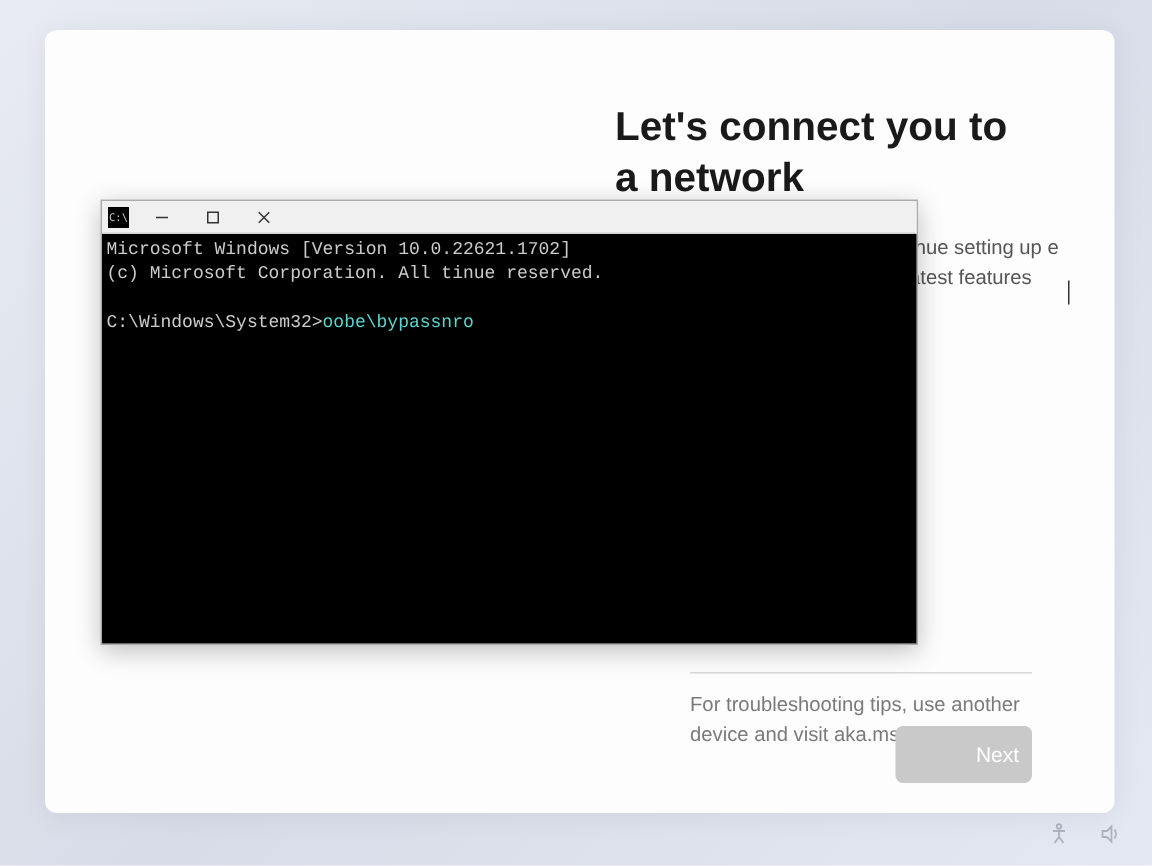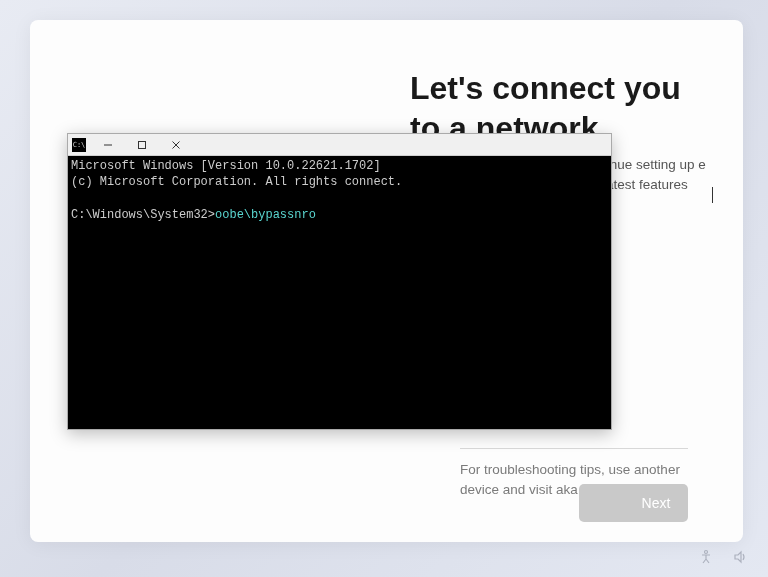"Let's connect you to a" .heading { font-size: 32px -> 27px }
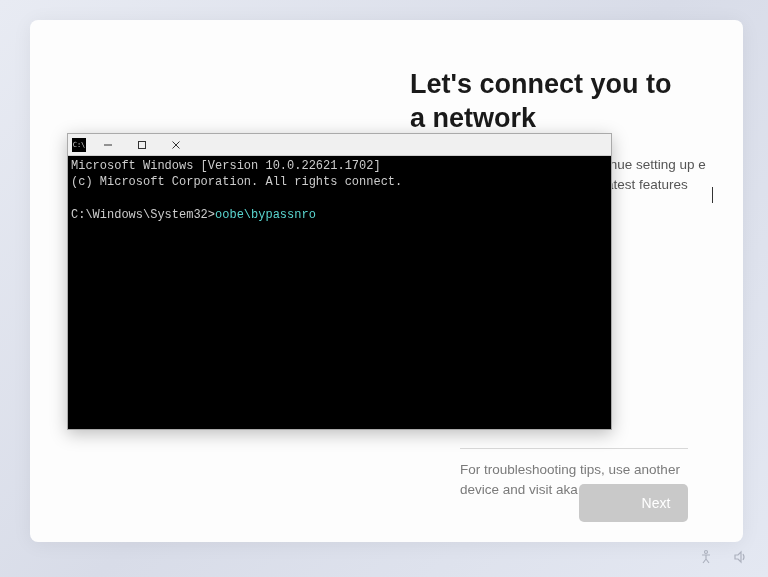"(c) Microsoft Corporation. All rights" span { text: rights connect -> tinue reserved }
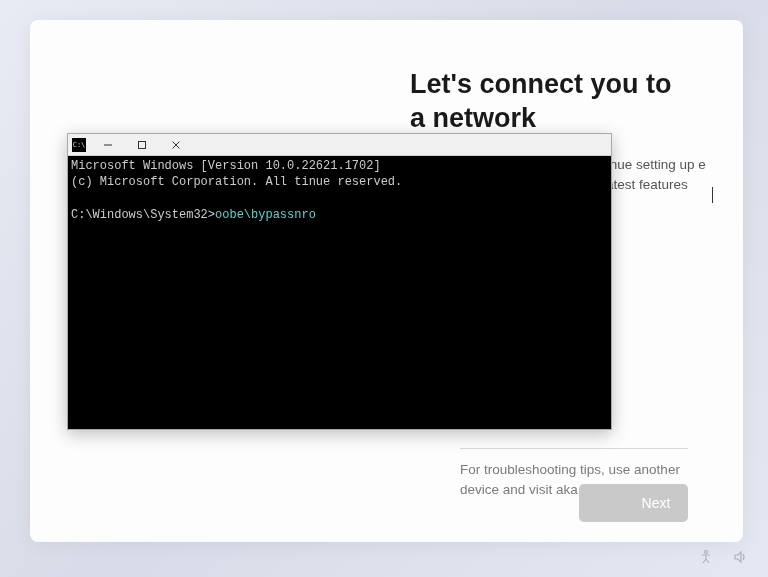"Next" .next-btn { width: 109px -> 91px }
